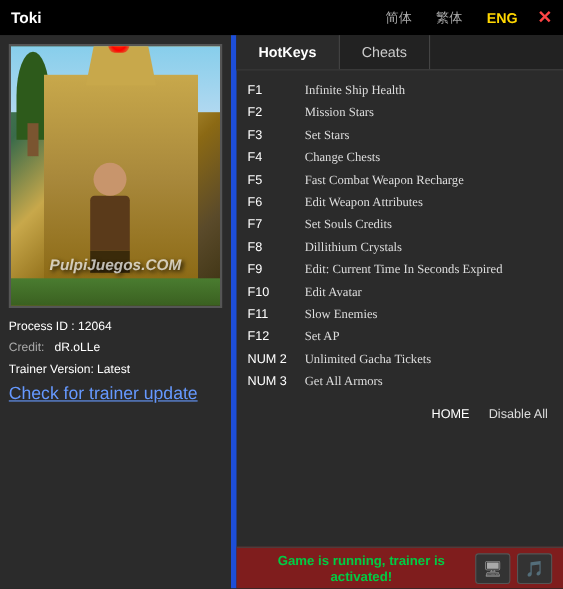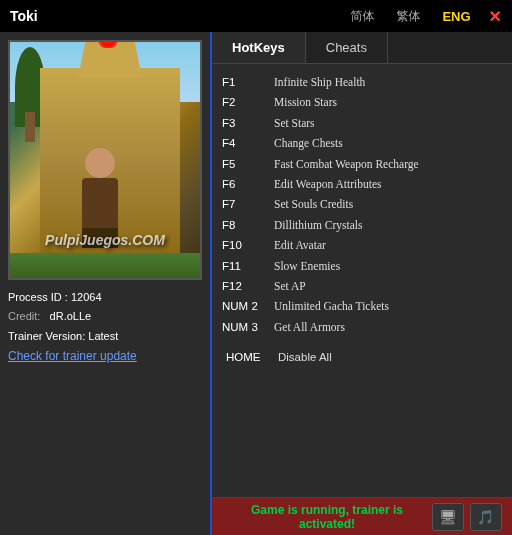"HotKeys" #right-panel { border-left: 2px solid #1d4ed8 -> 5px solid #1d4ed8 }
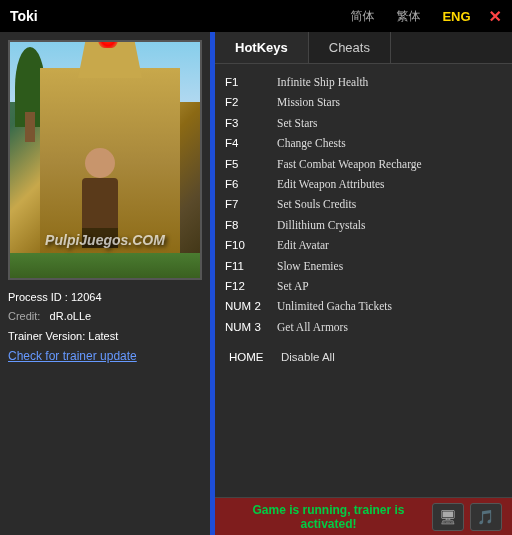"F9" div.cheat-row { html: none -> <div> <span>F9</span> <span>Edit: Current Time In Seconds Expired</span> </div> }
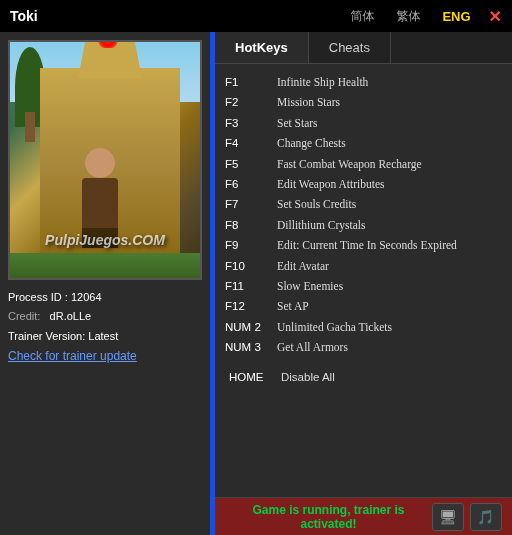"Check for trainer update" .info-link { font-size: 12px -> 16px }
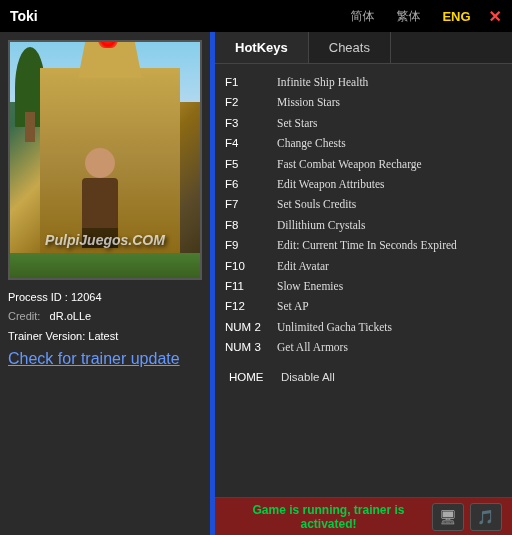"HOME" .home-row { justify-content: none -> flex-end }
